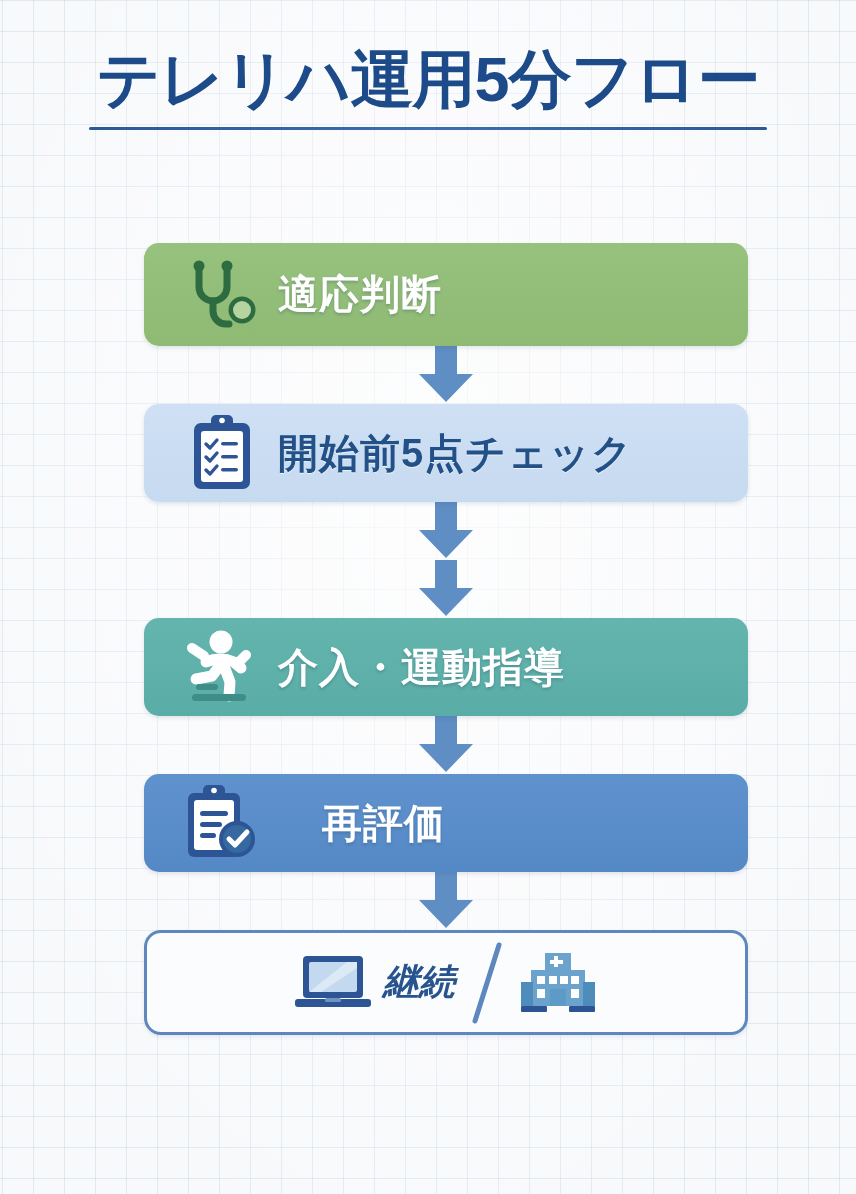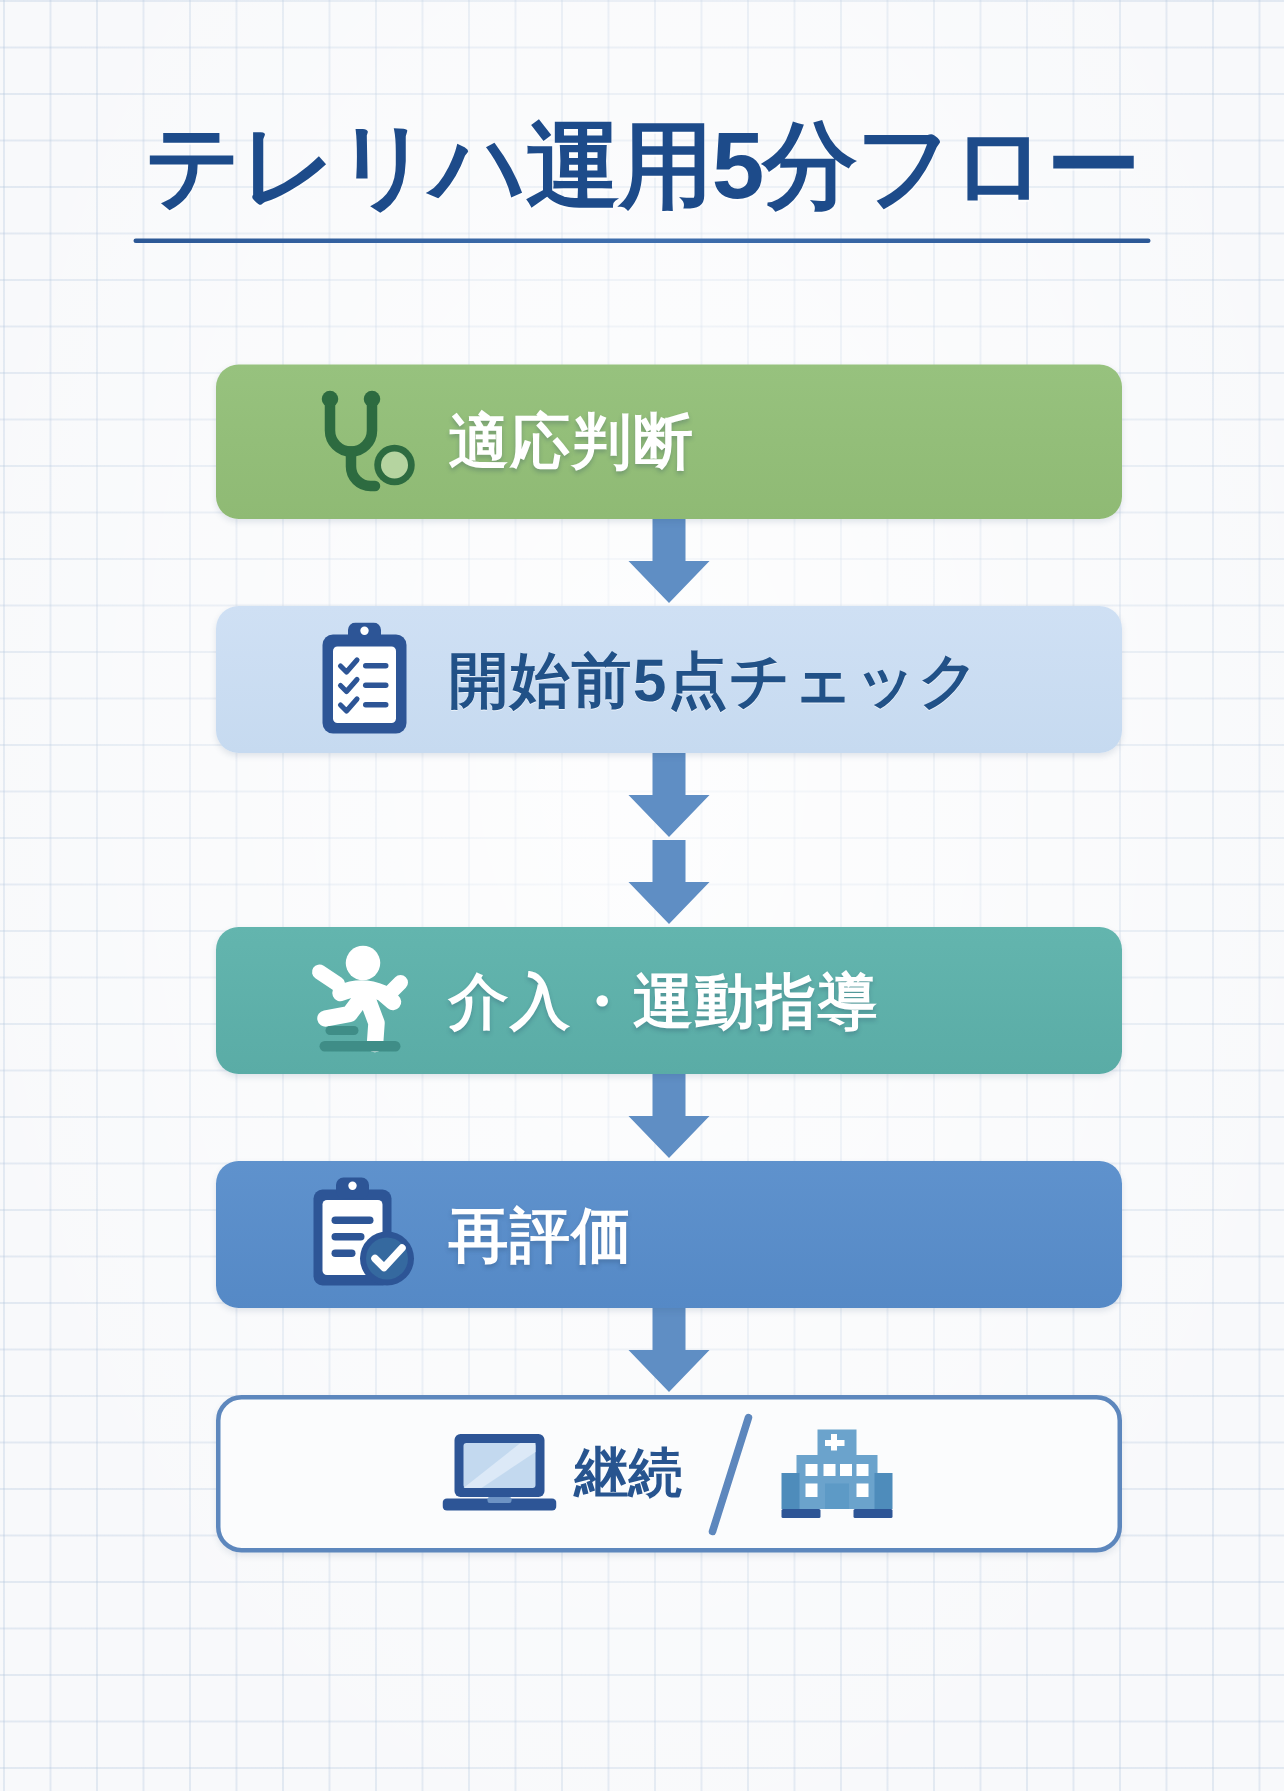"テレリハ運用5分フロー" .header { margin-top: 32px -> none }
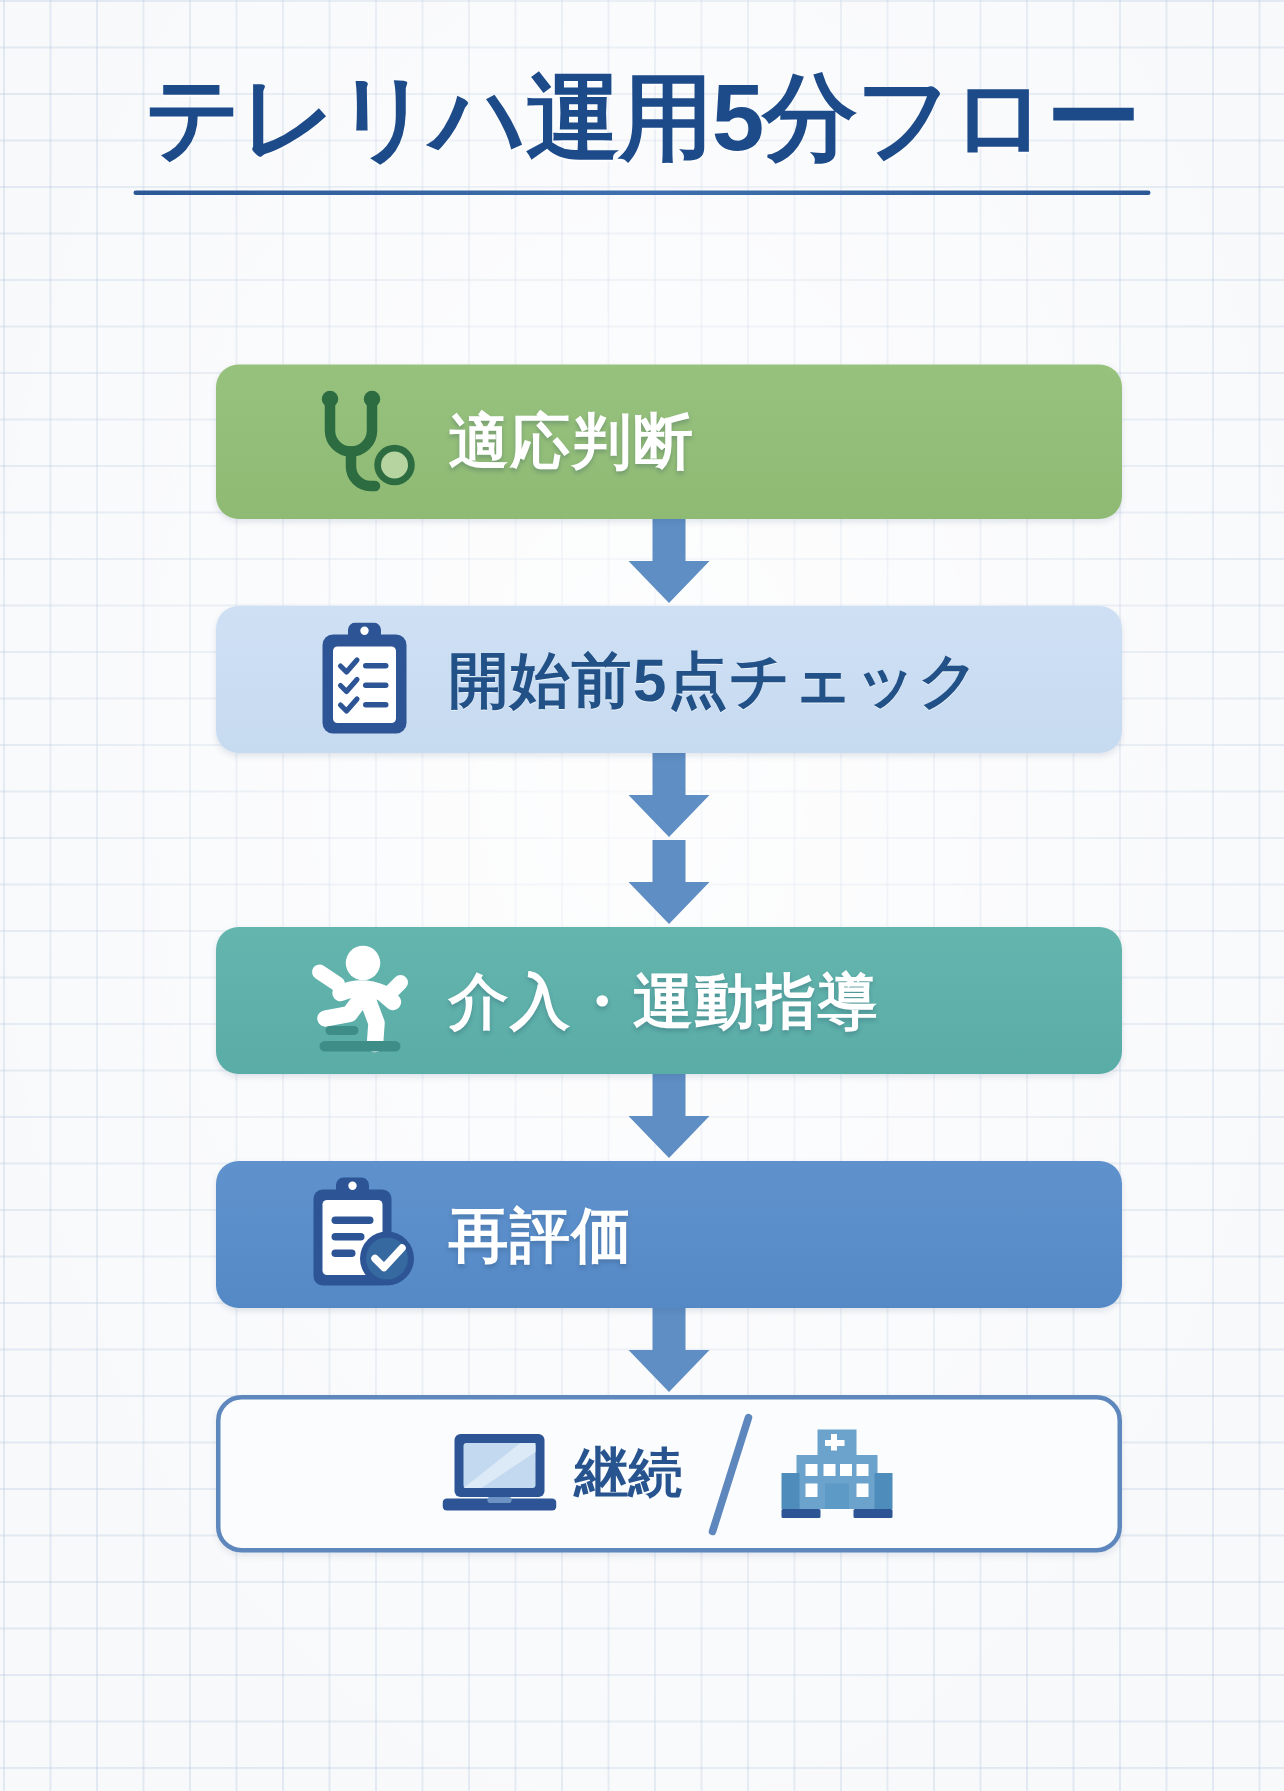"適応判断" .step { padding-left: 53px -> 32px }
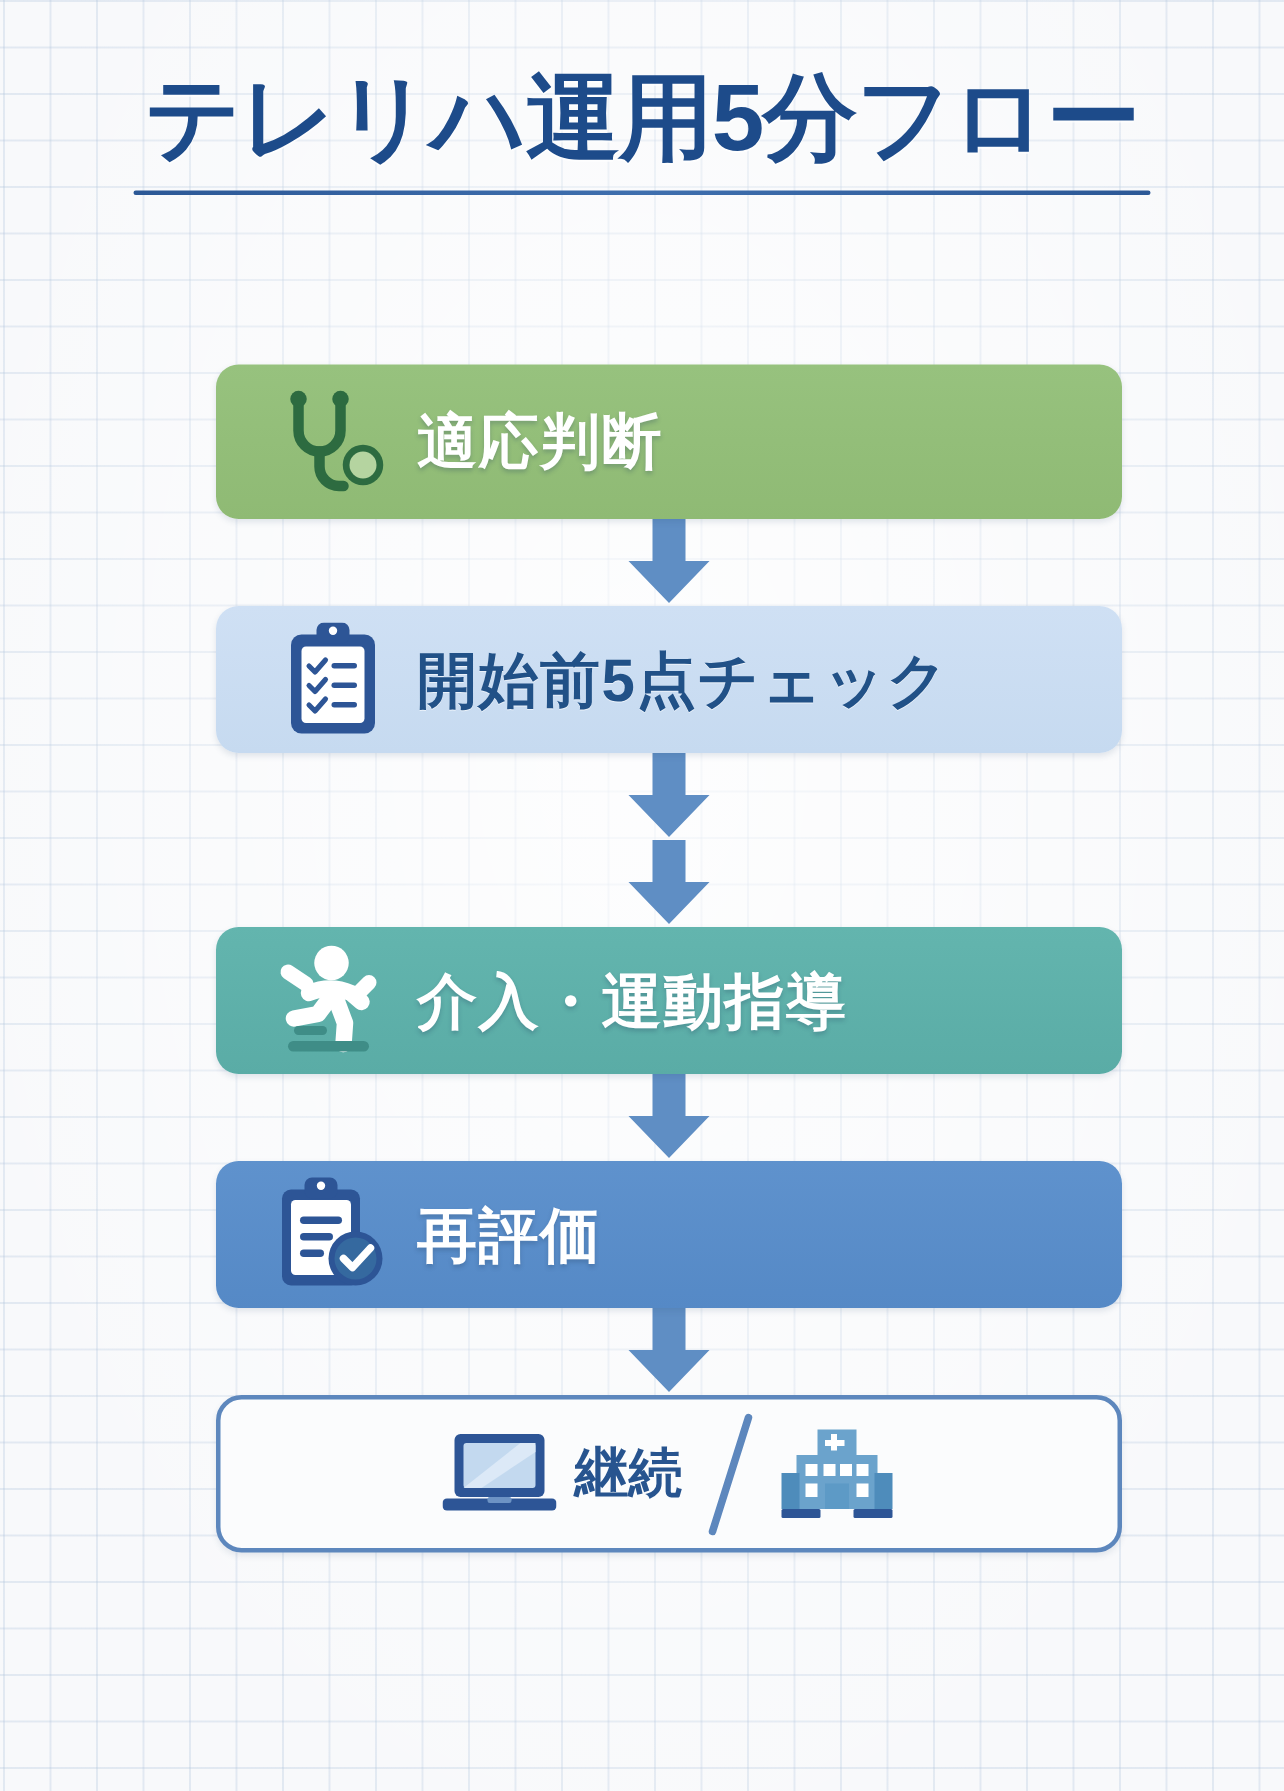"再評価" .step.blue { gap: none -> 44px }
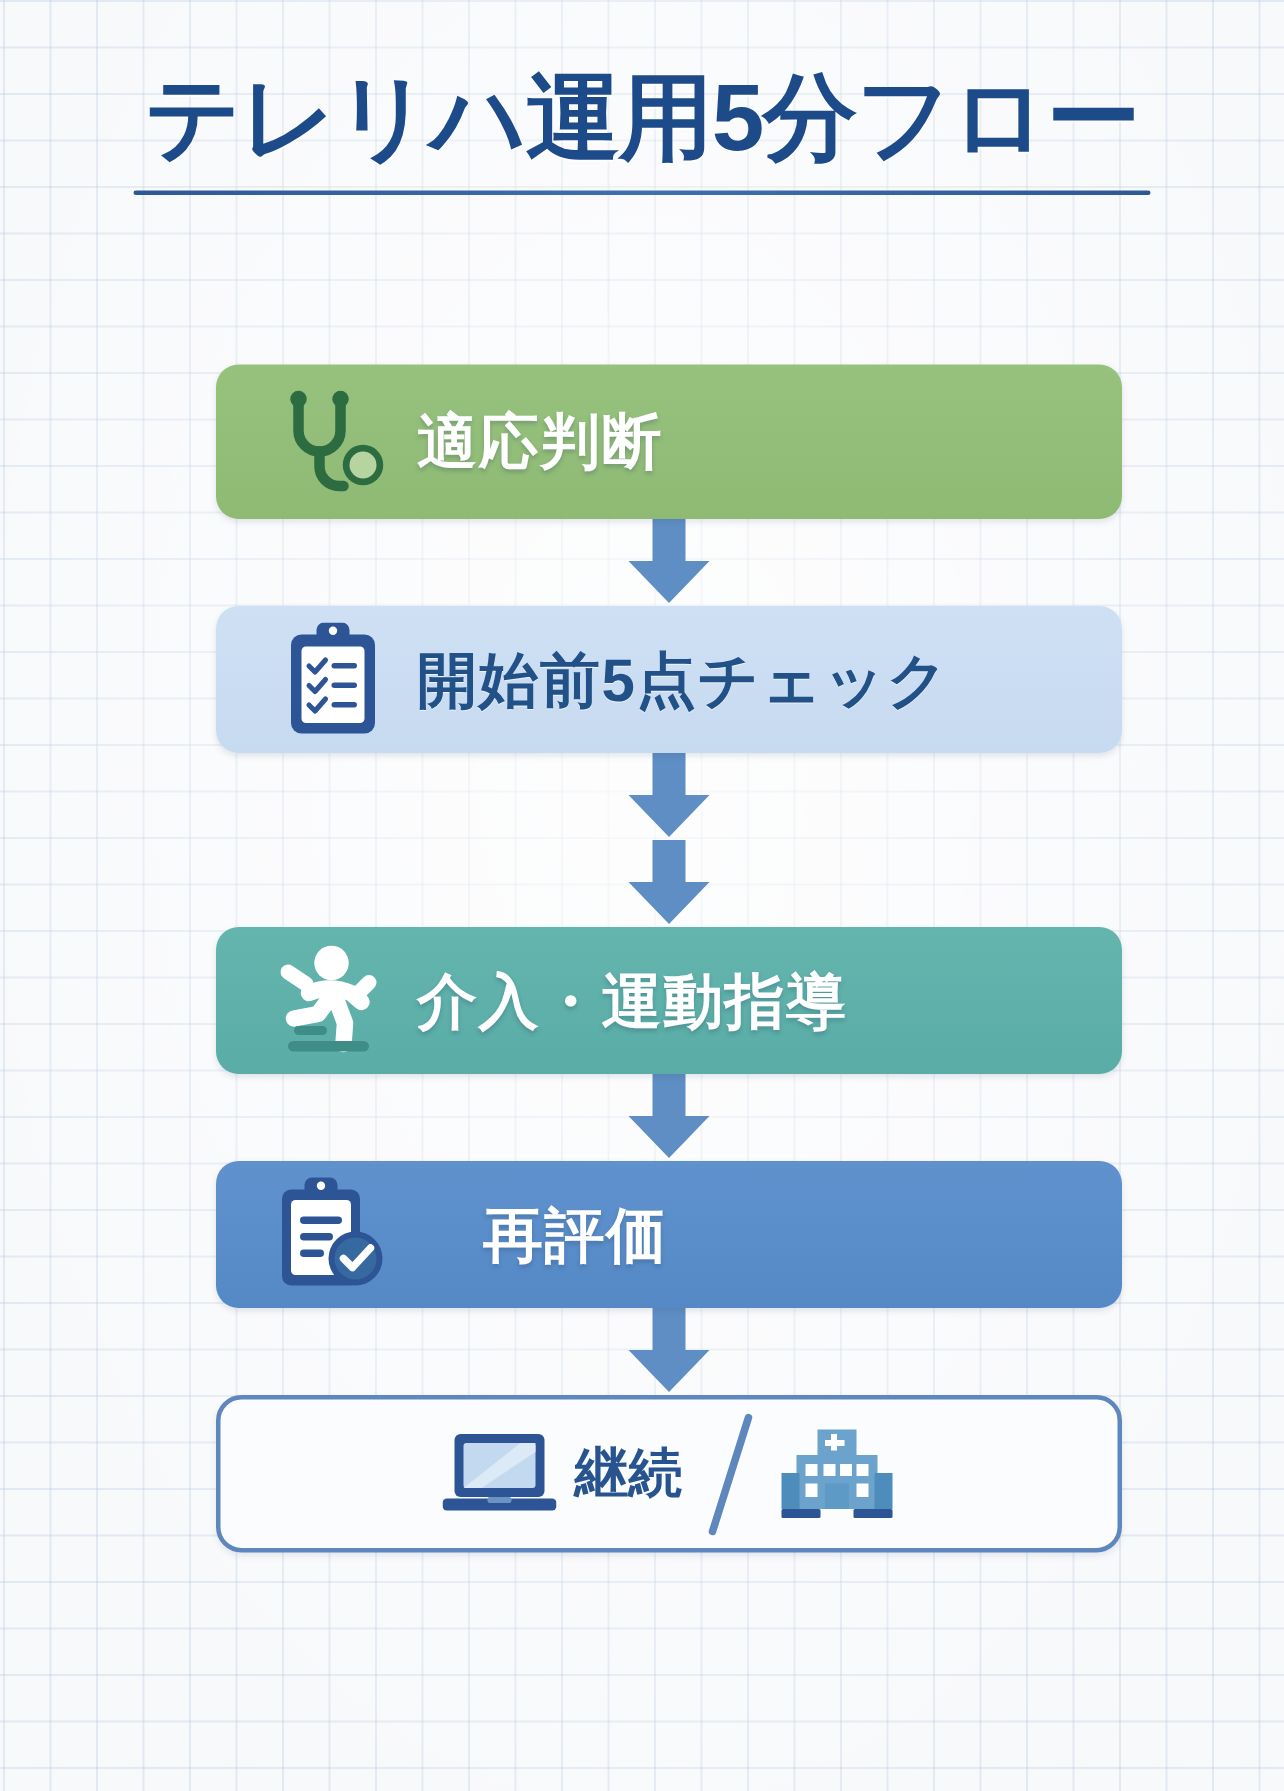"継続" .outcome-label { font-style: none -> italic }
